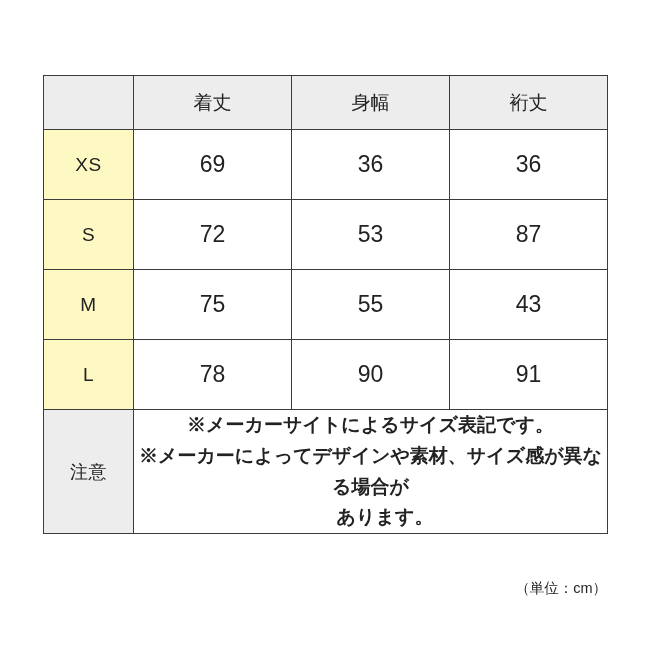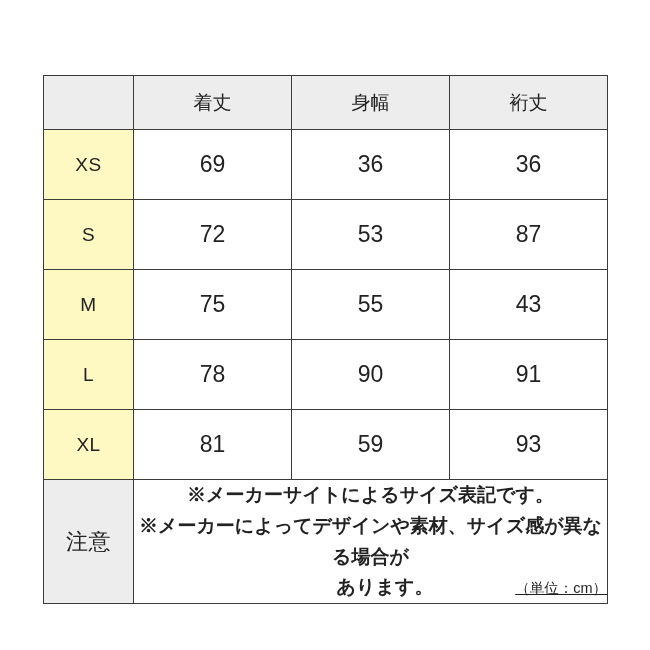"XL" tr { html: <tr> <td>XL</td> <td>81</td> <td>59</td> <td>93</td> </tr> -> none }
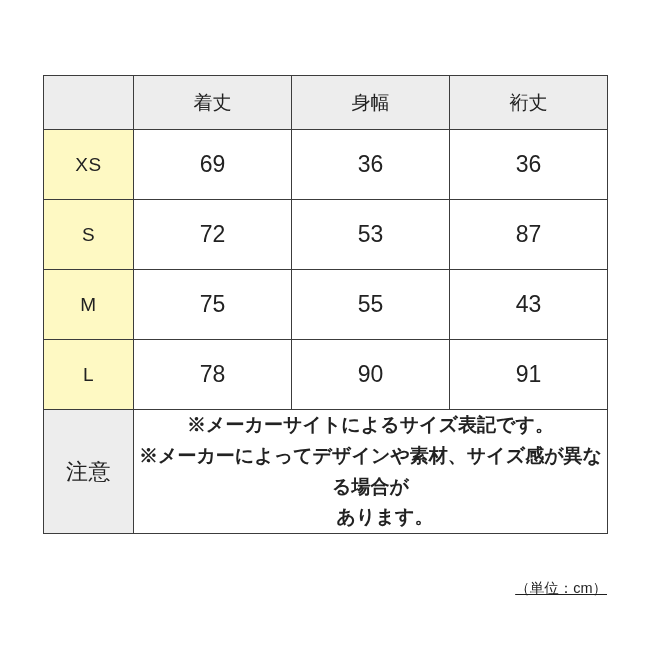"注意" tr.note-row td.row-label { font-size: 22px -> 18px }
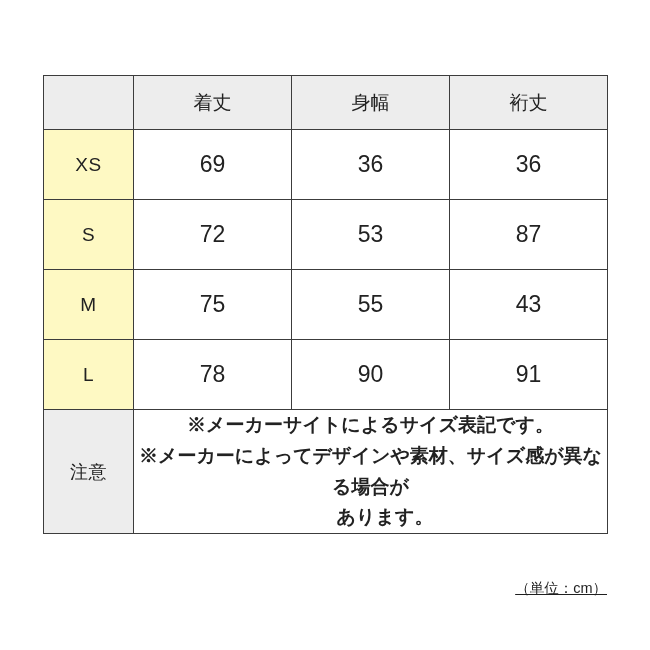"（単位：cm）" .unit { text-decoration: underline -> none }
